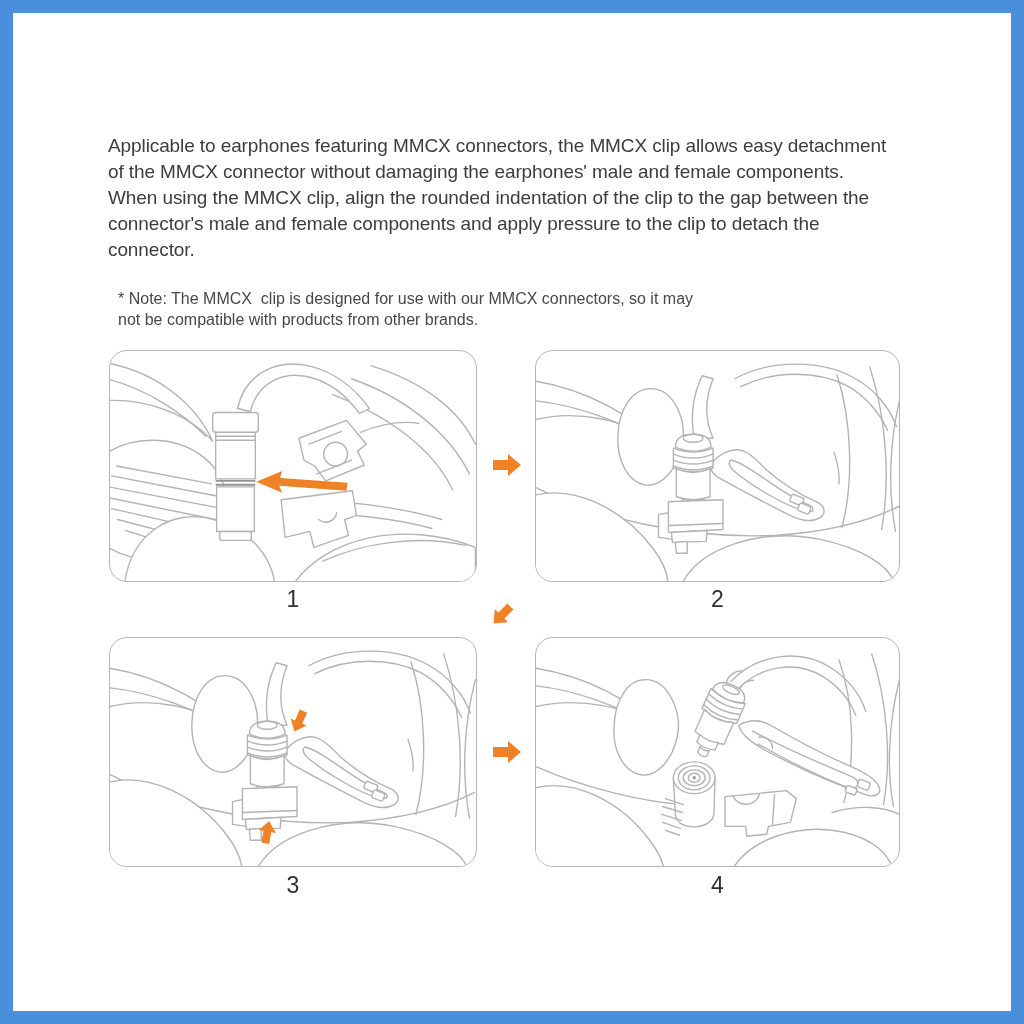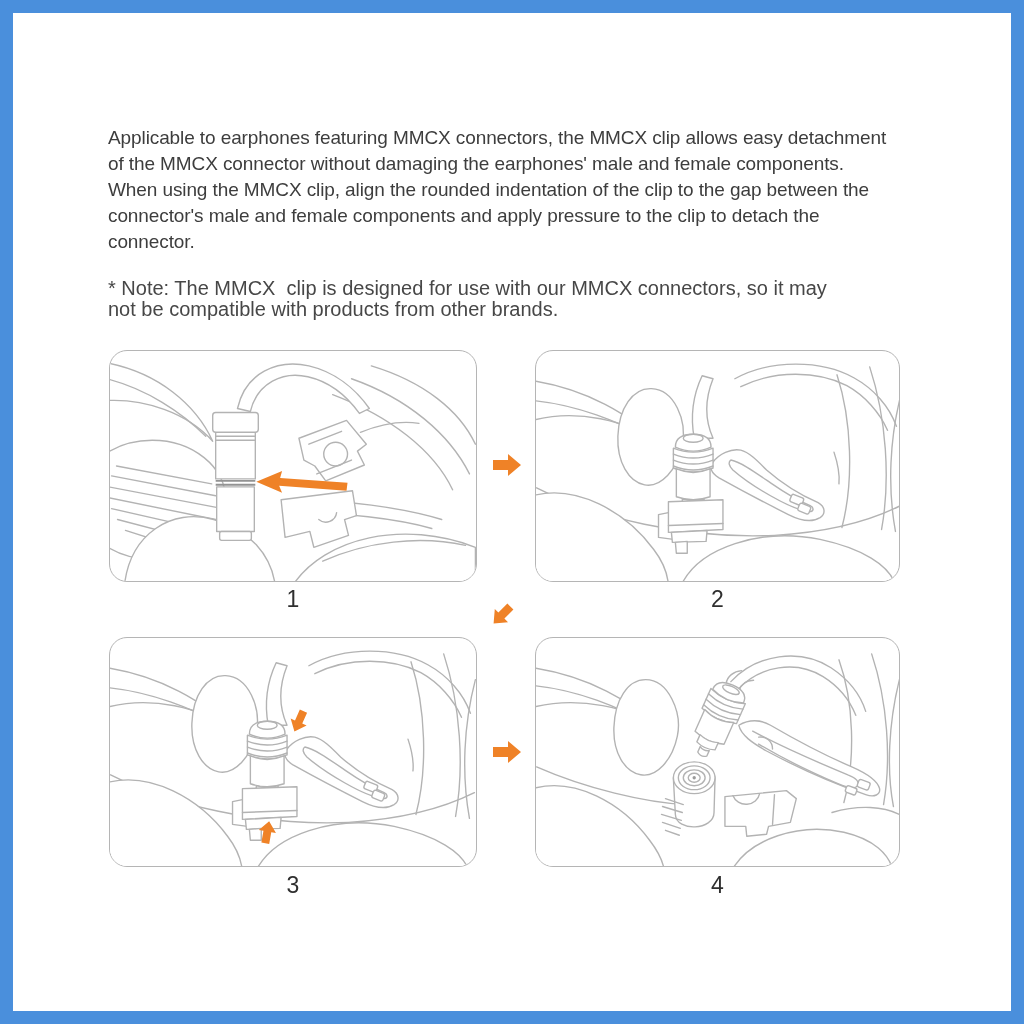"Applicable to earphones featuring MMCX" .para { top: 112px -> 120px }
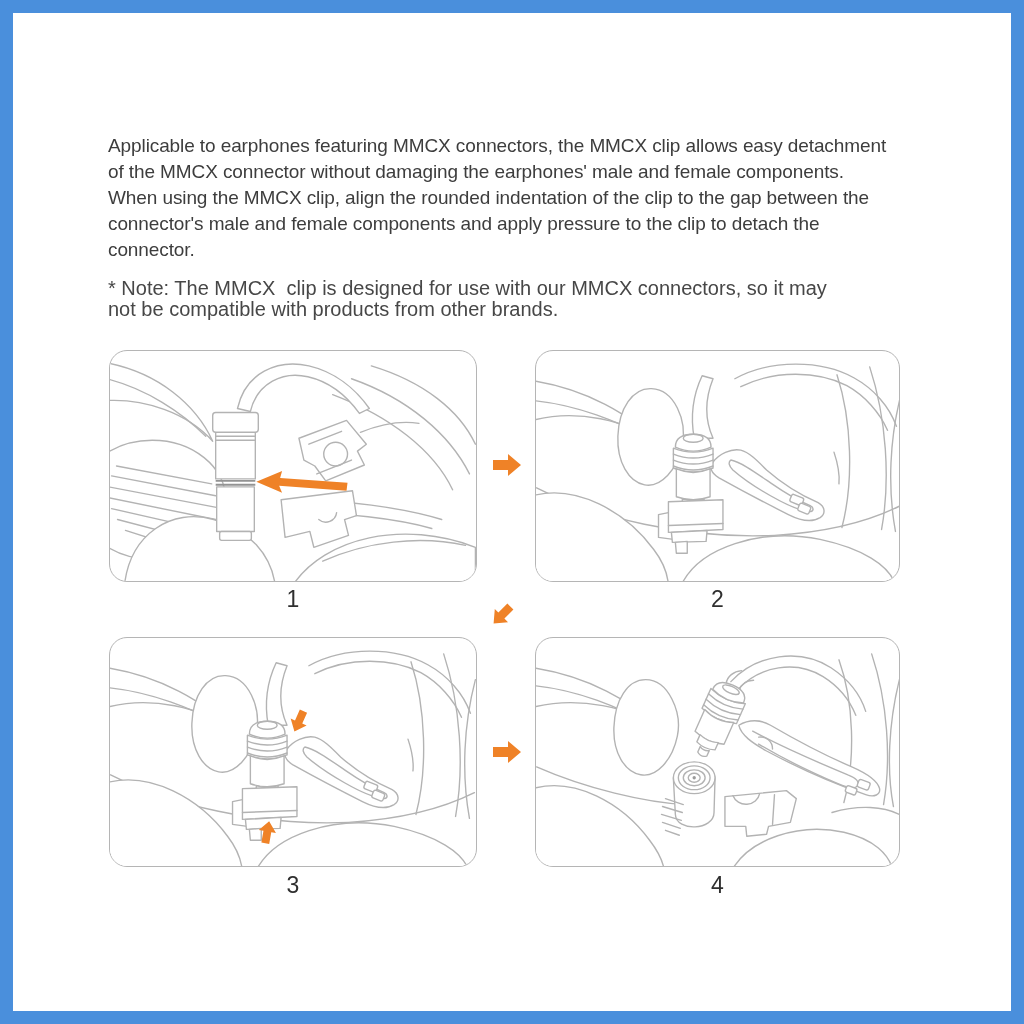"* Note: The MMCX clip" .note { font-size: 20px -> 16px; margin: 0 -> 10px }
